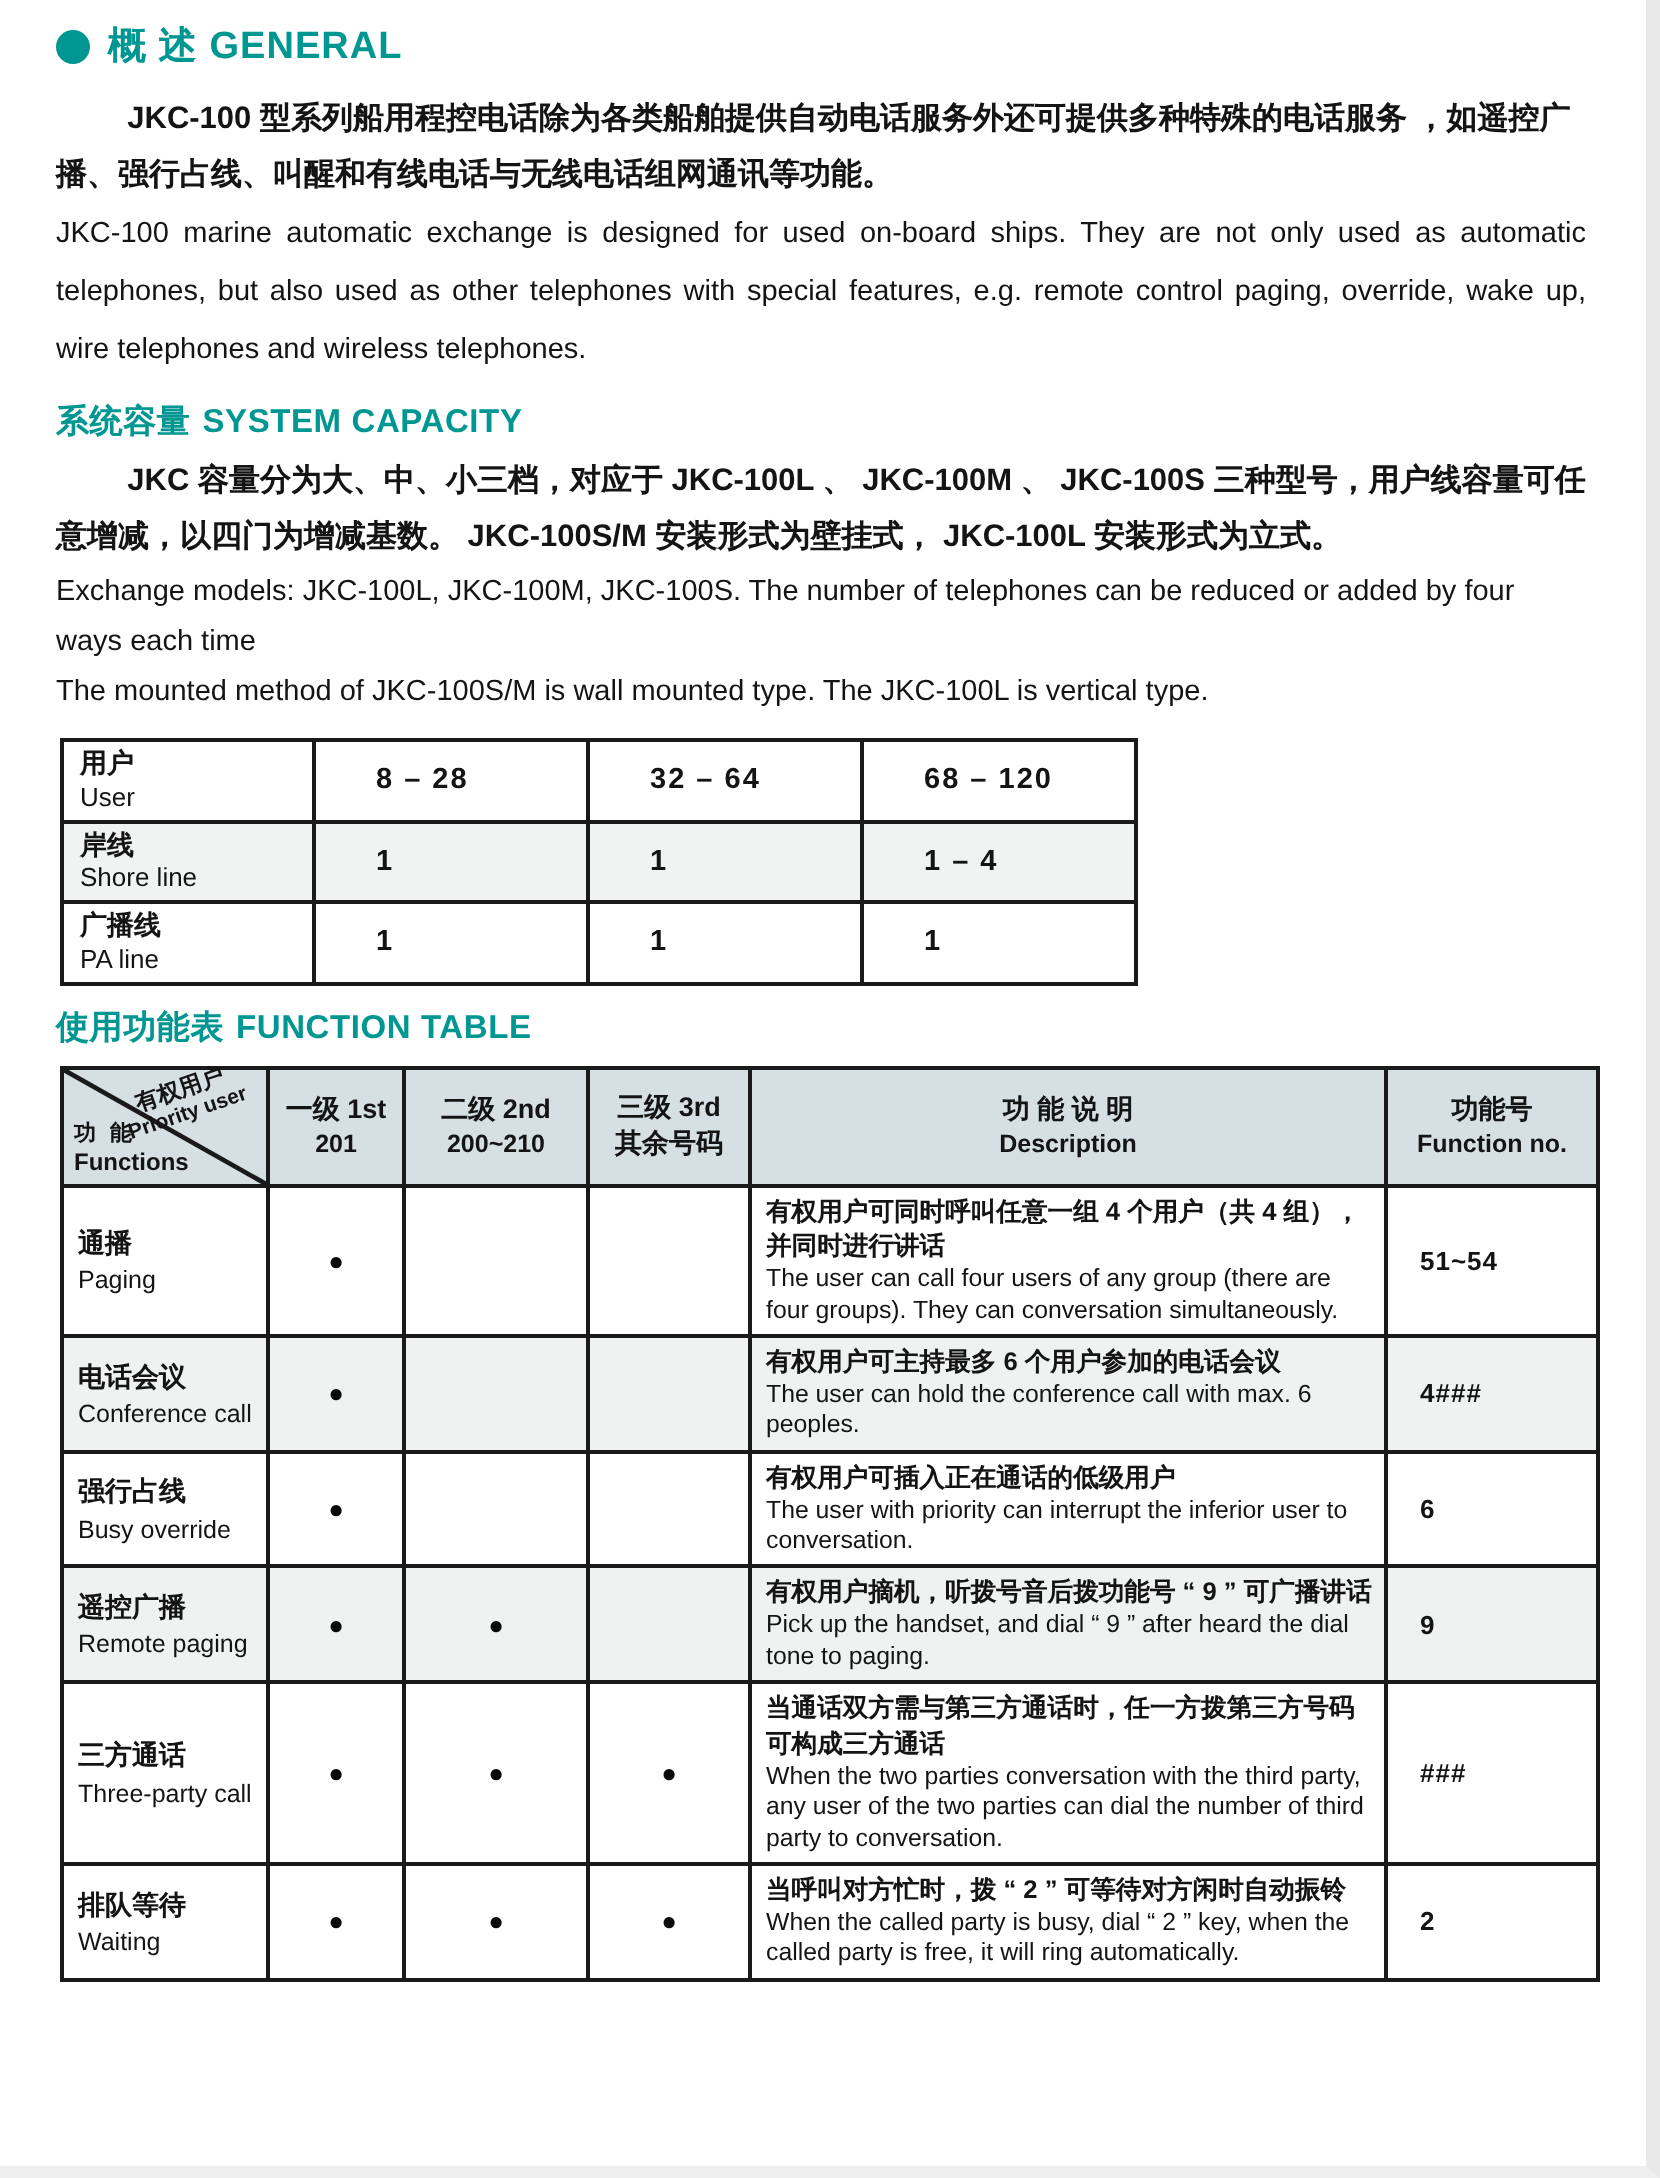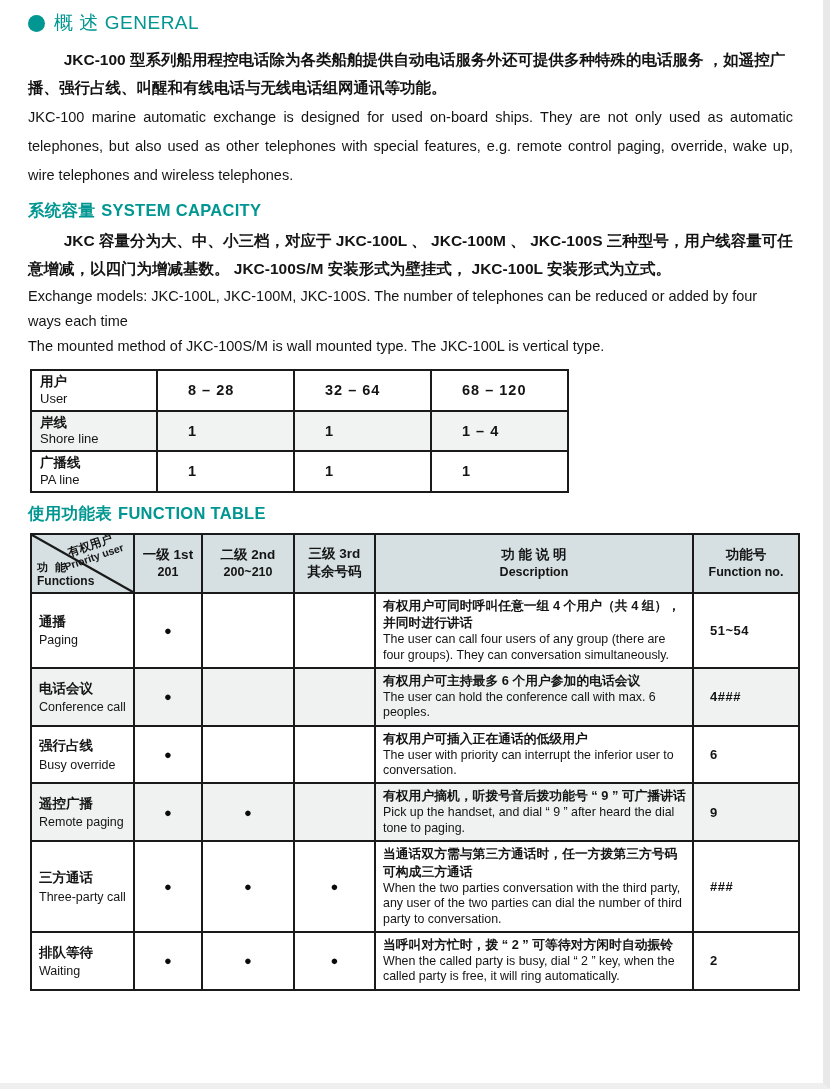"概 述 GENERAL" .h1 .h-text { font-weight: normal -> bold }
